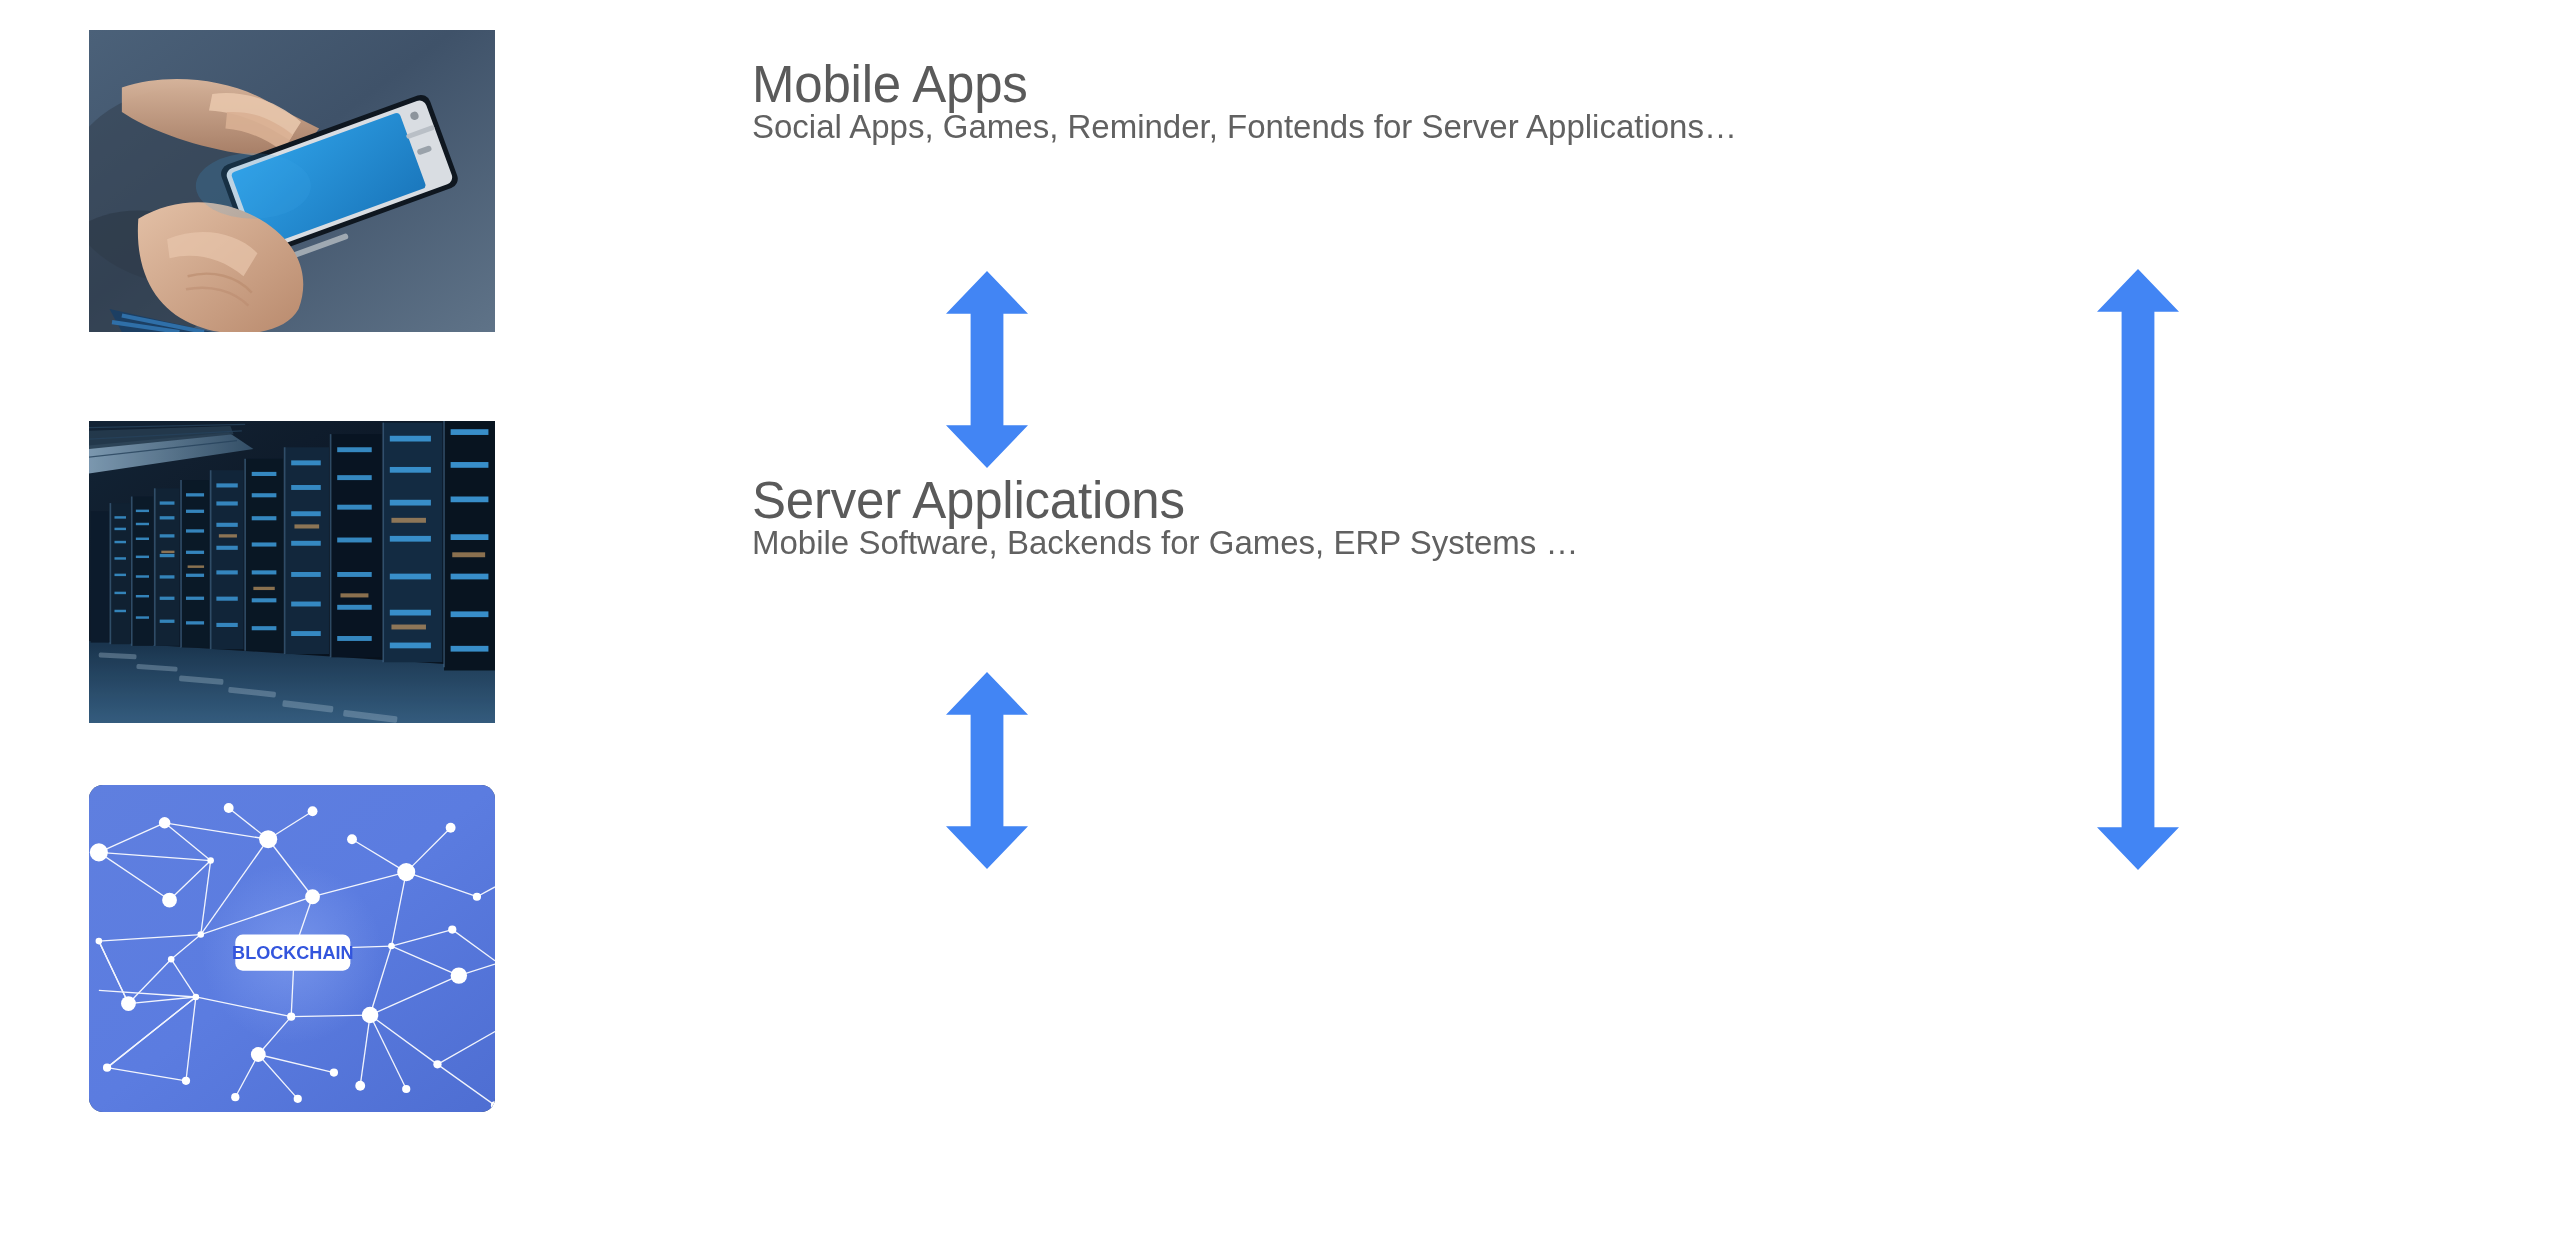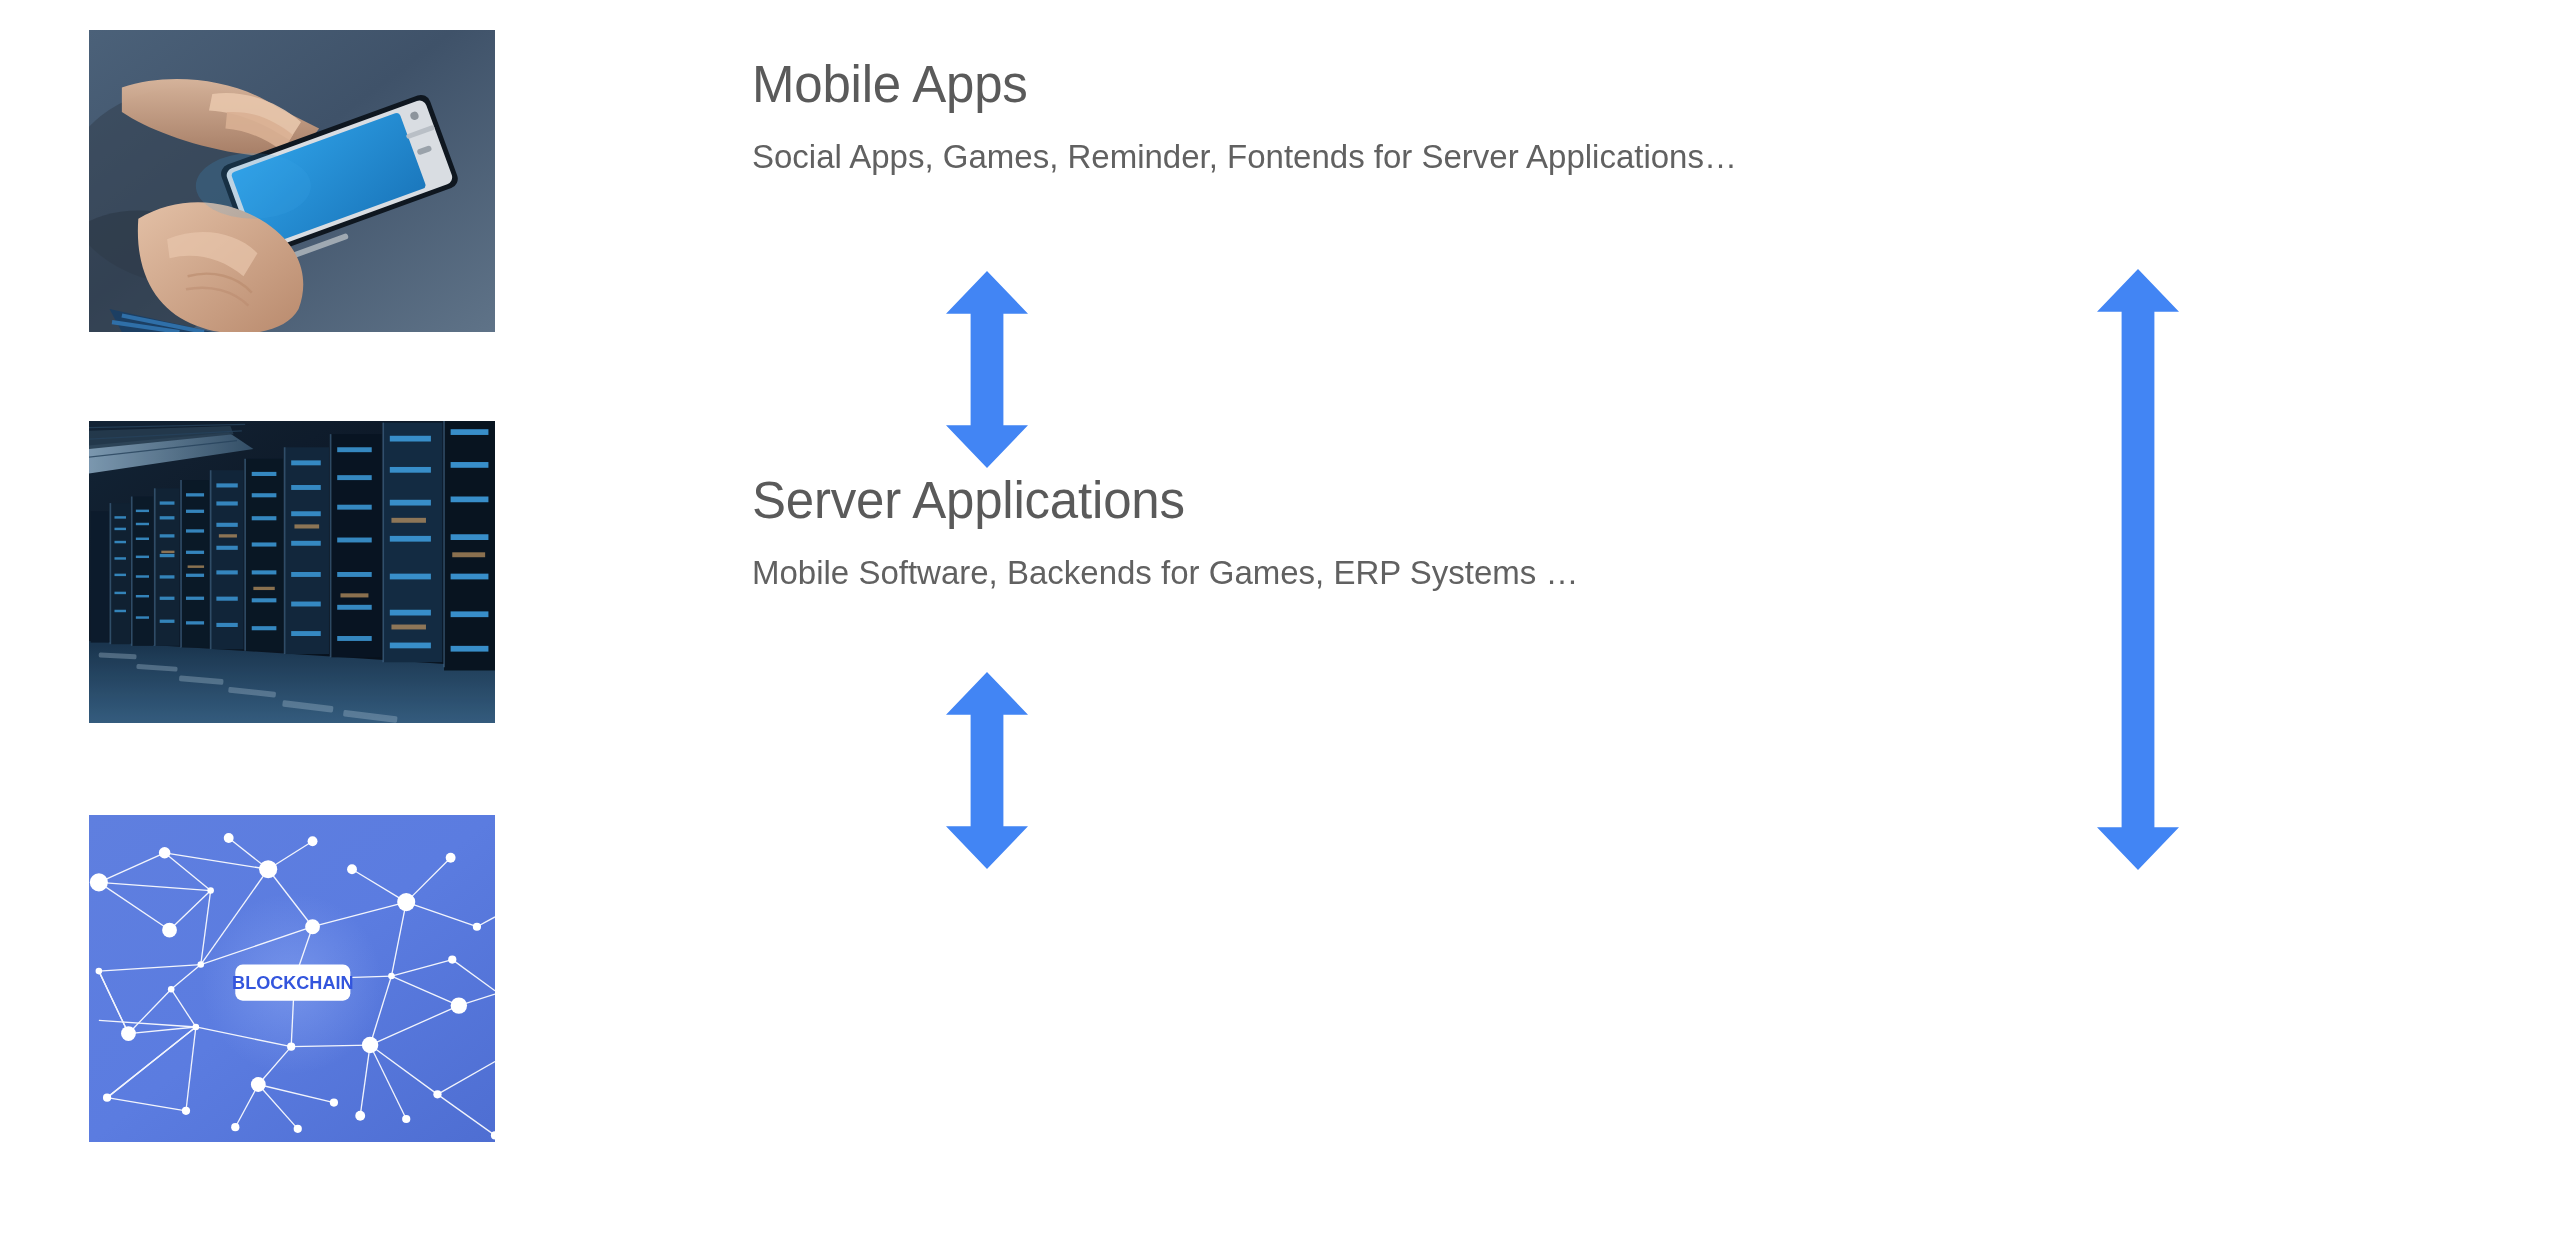"Social Apps, Games, Reminder, Fontends" .subheading { margin-top: 30px -> none }
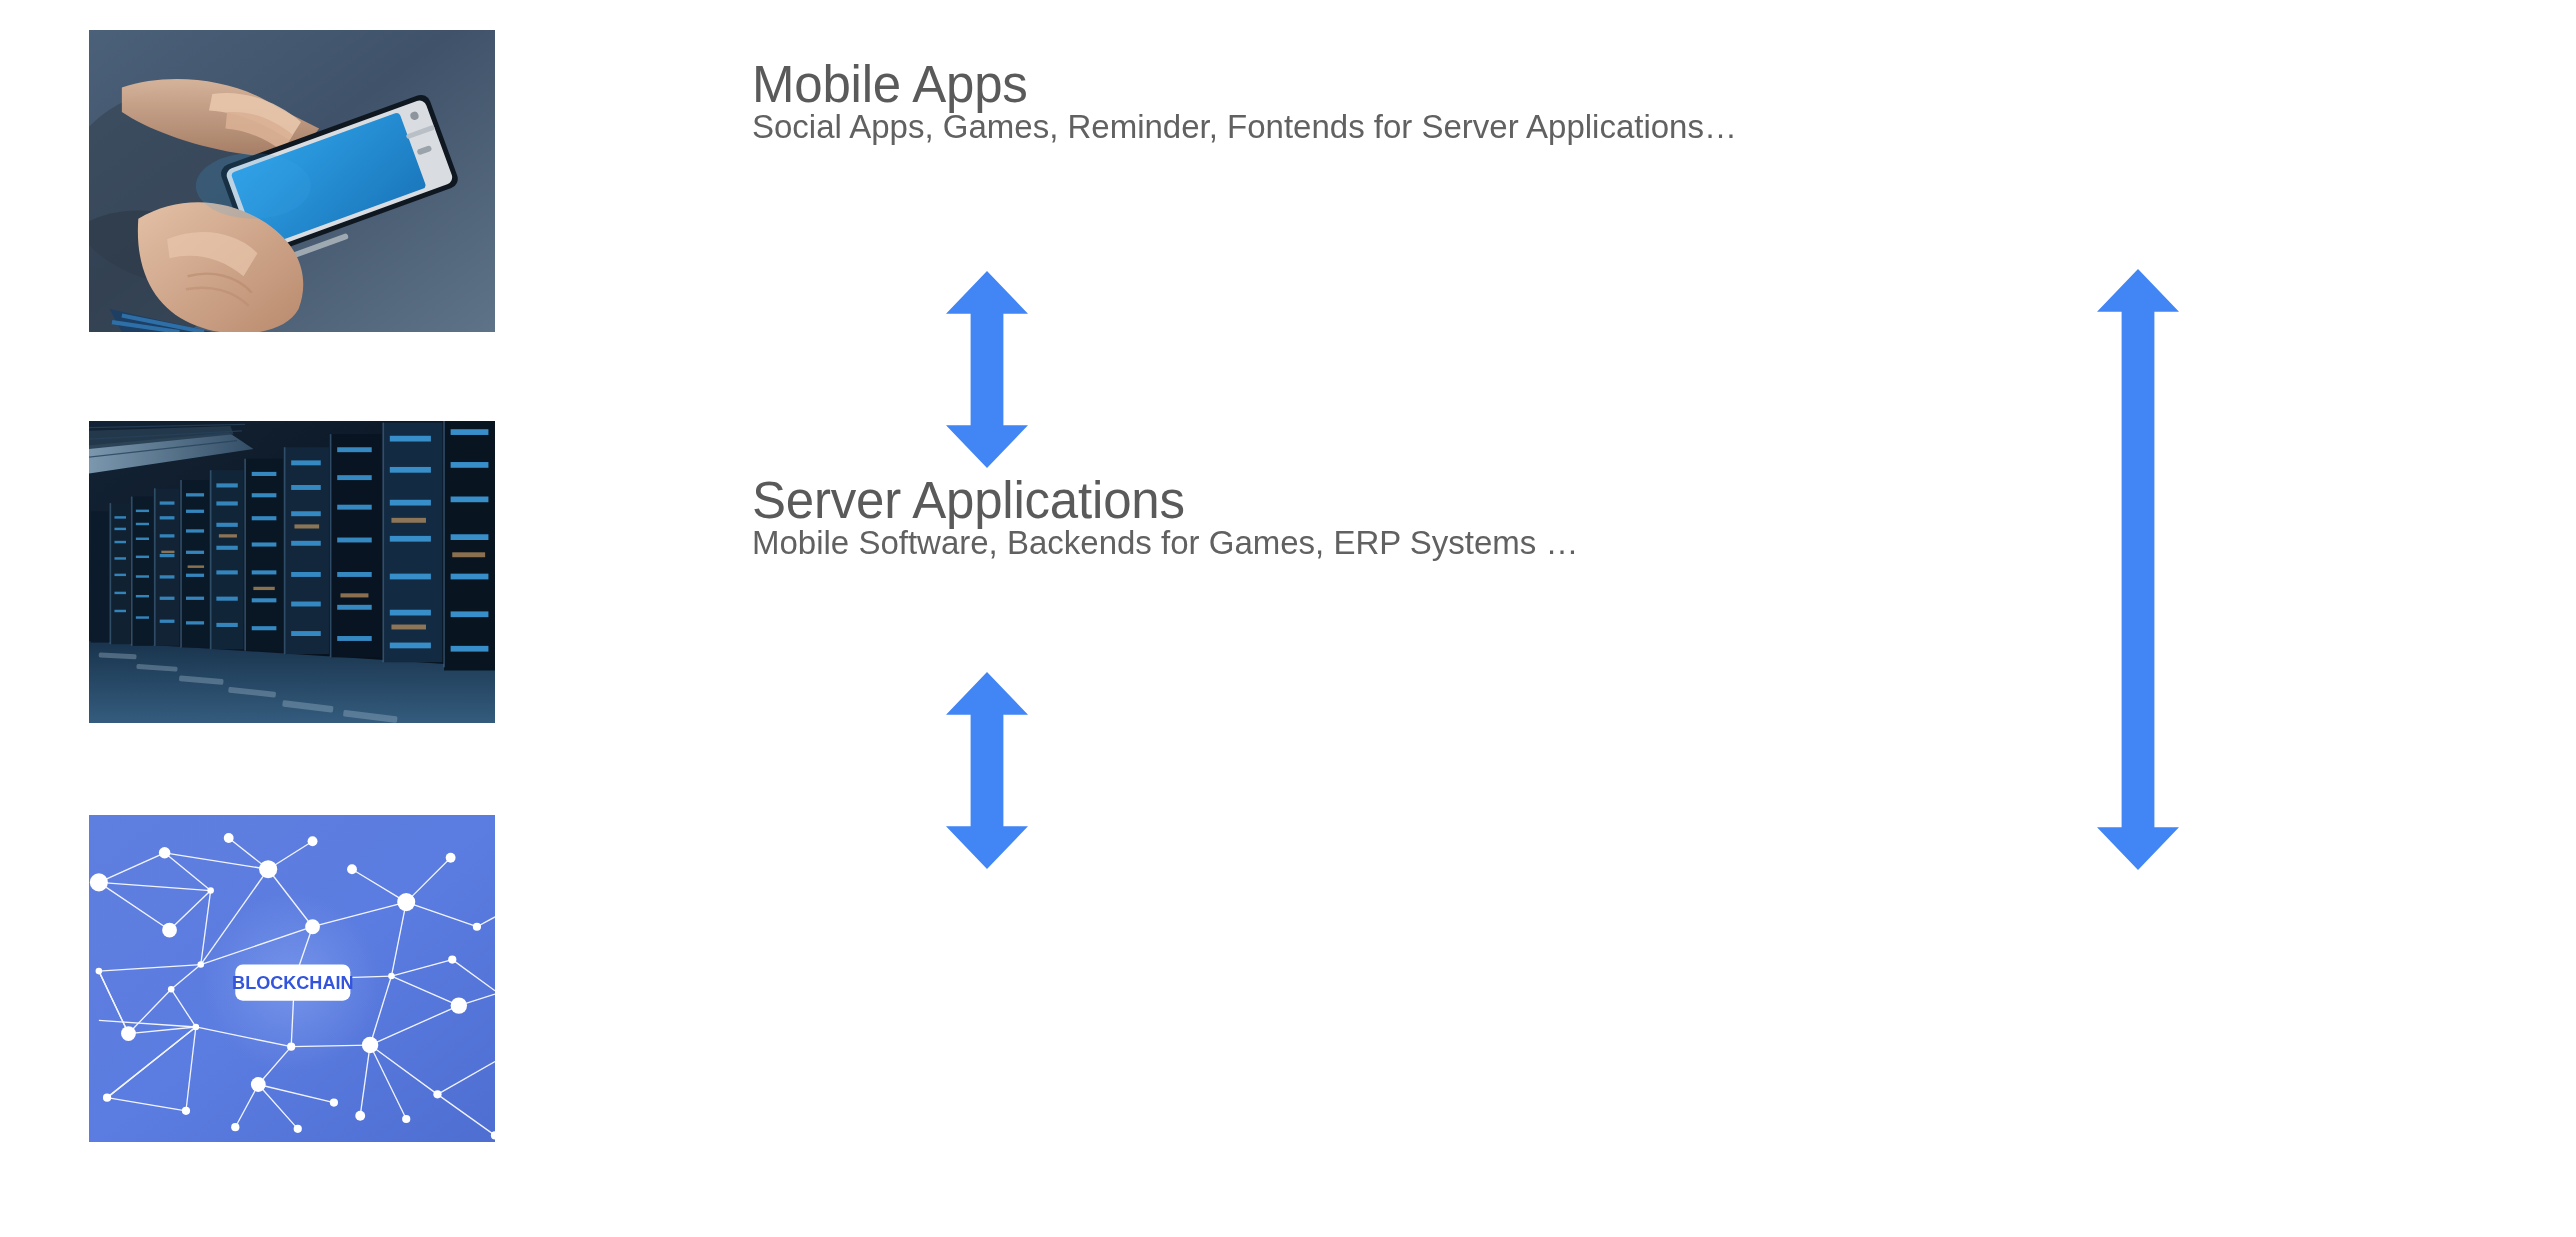"BLOCKCHAIN" .thumb-3 { border-radius: none -> 14px; top: 815px -> 785px }
